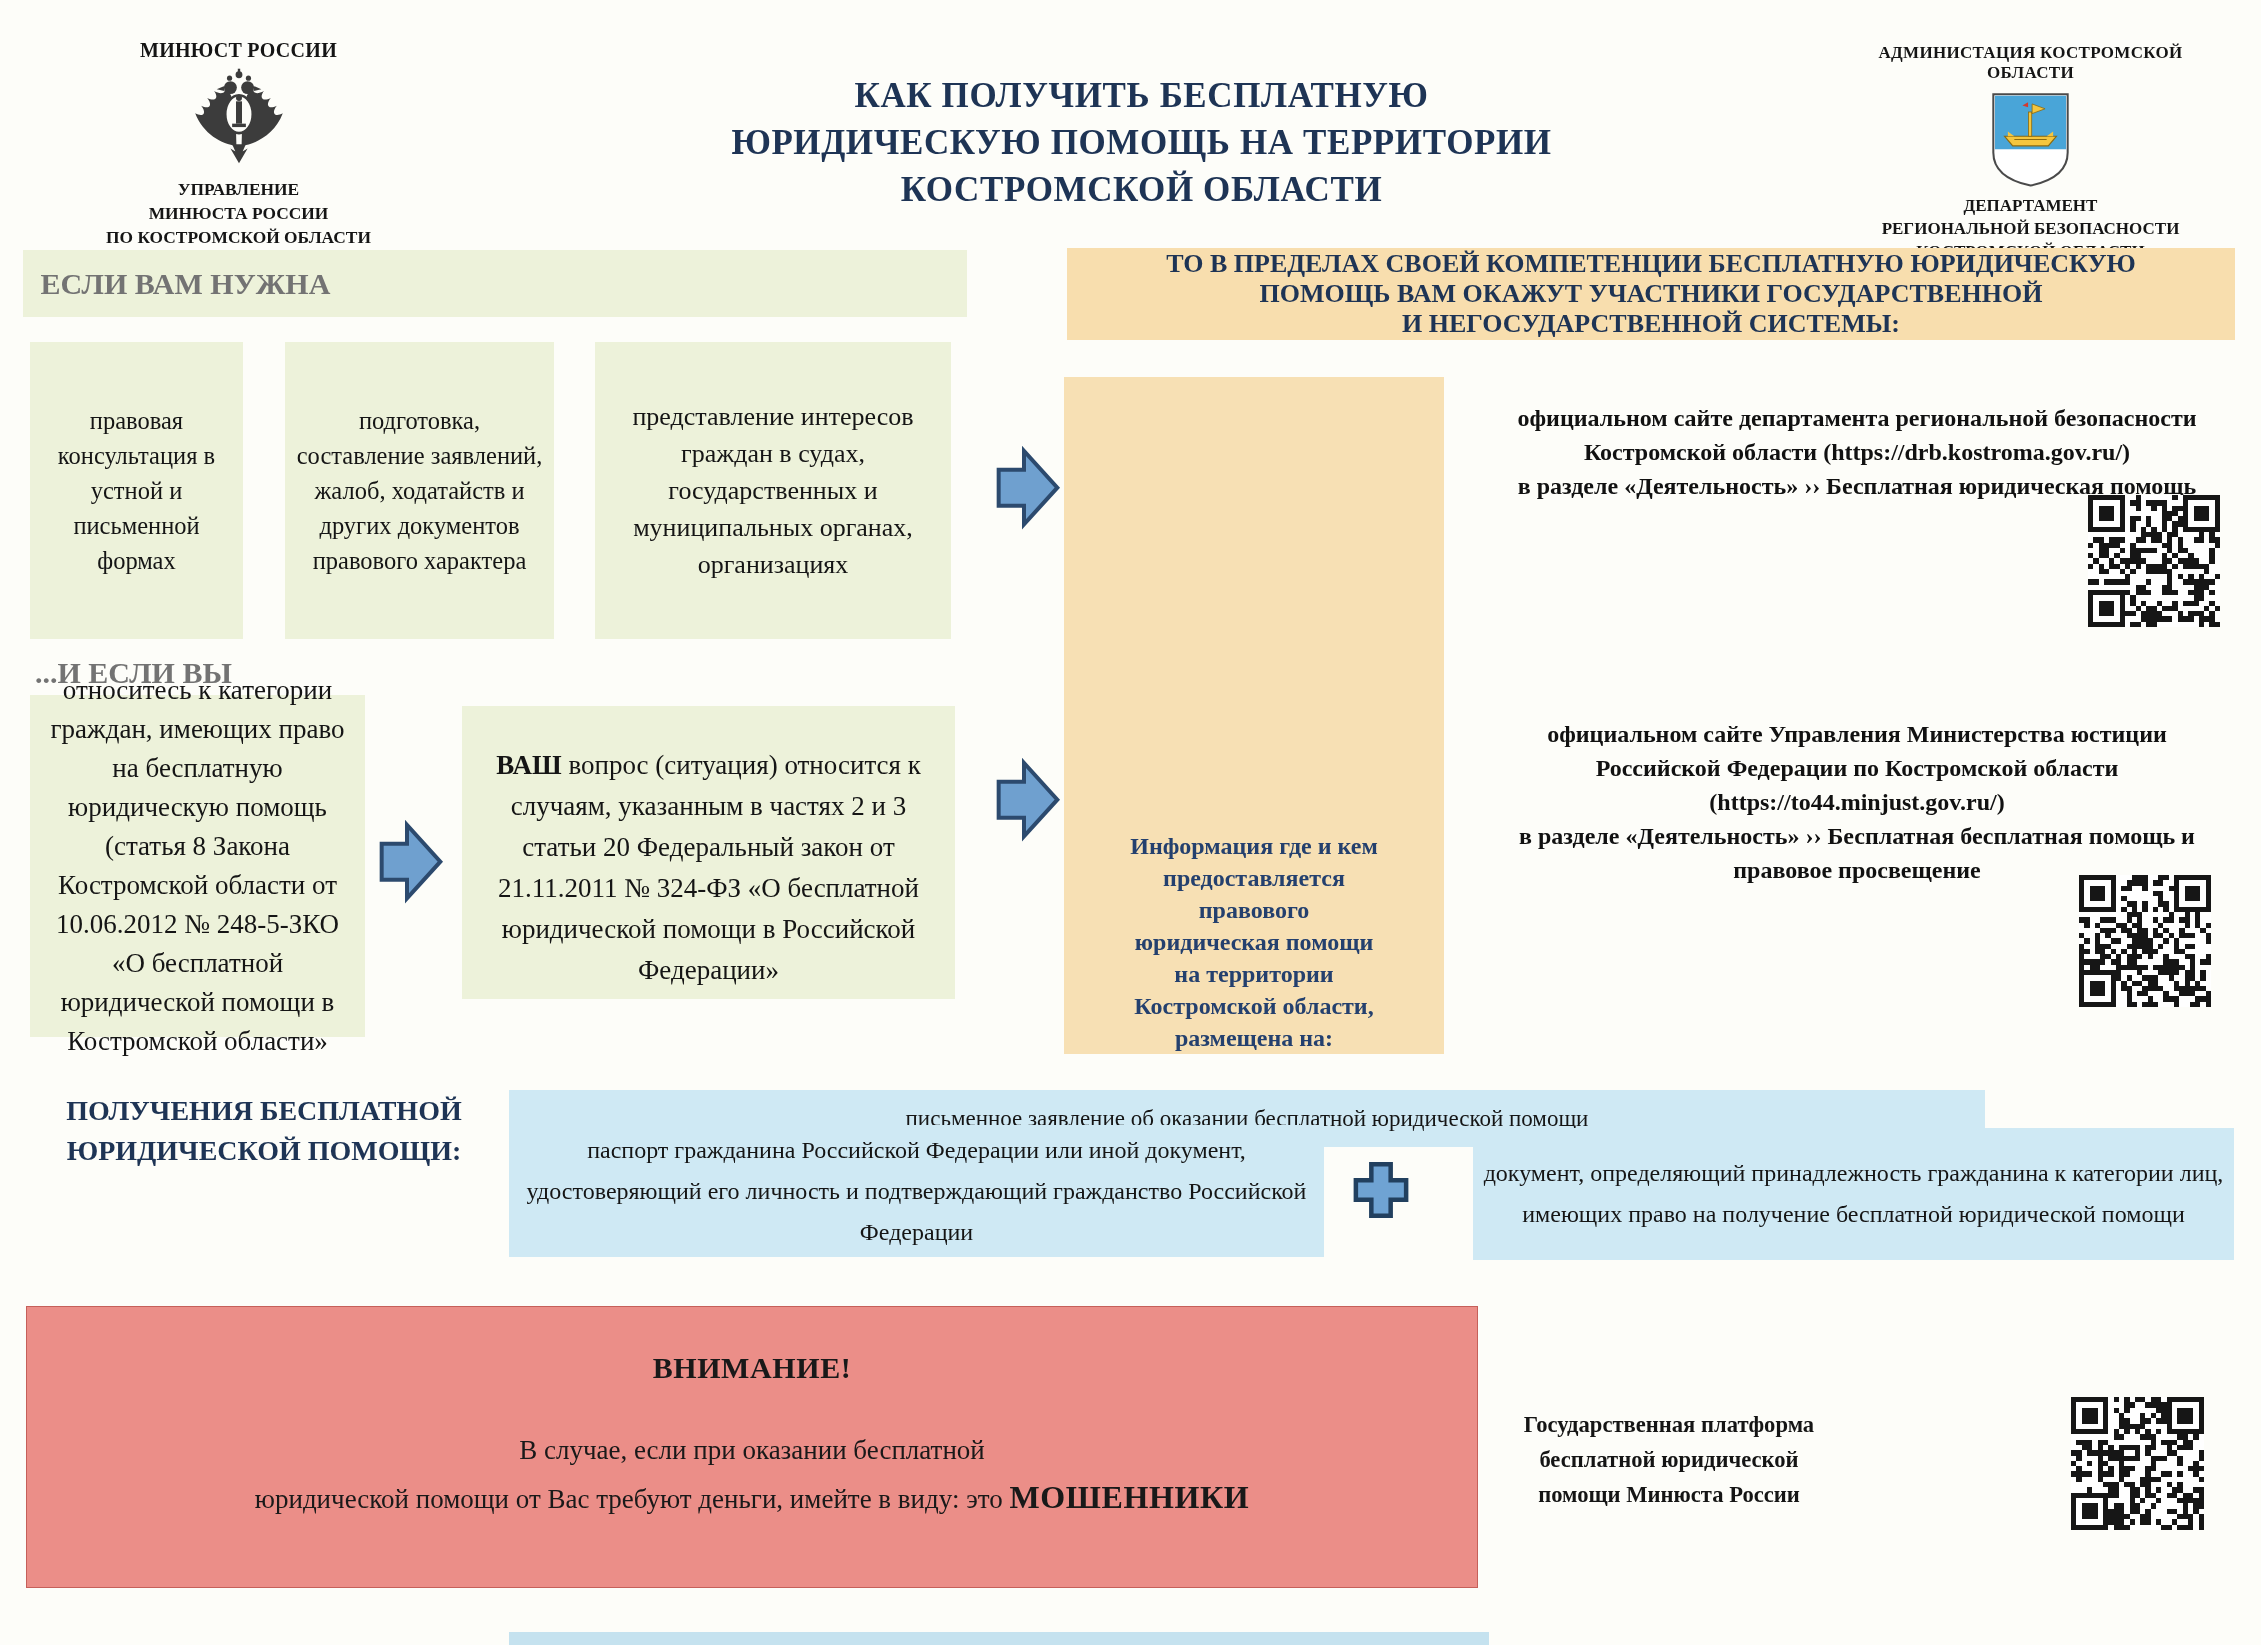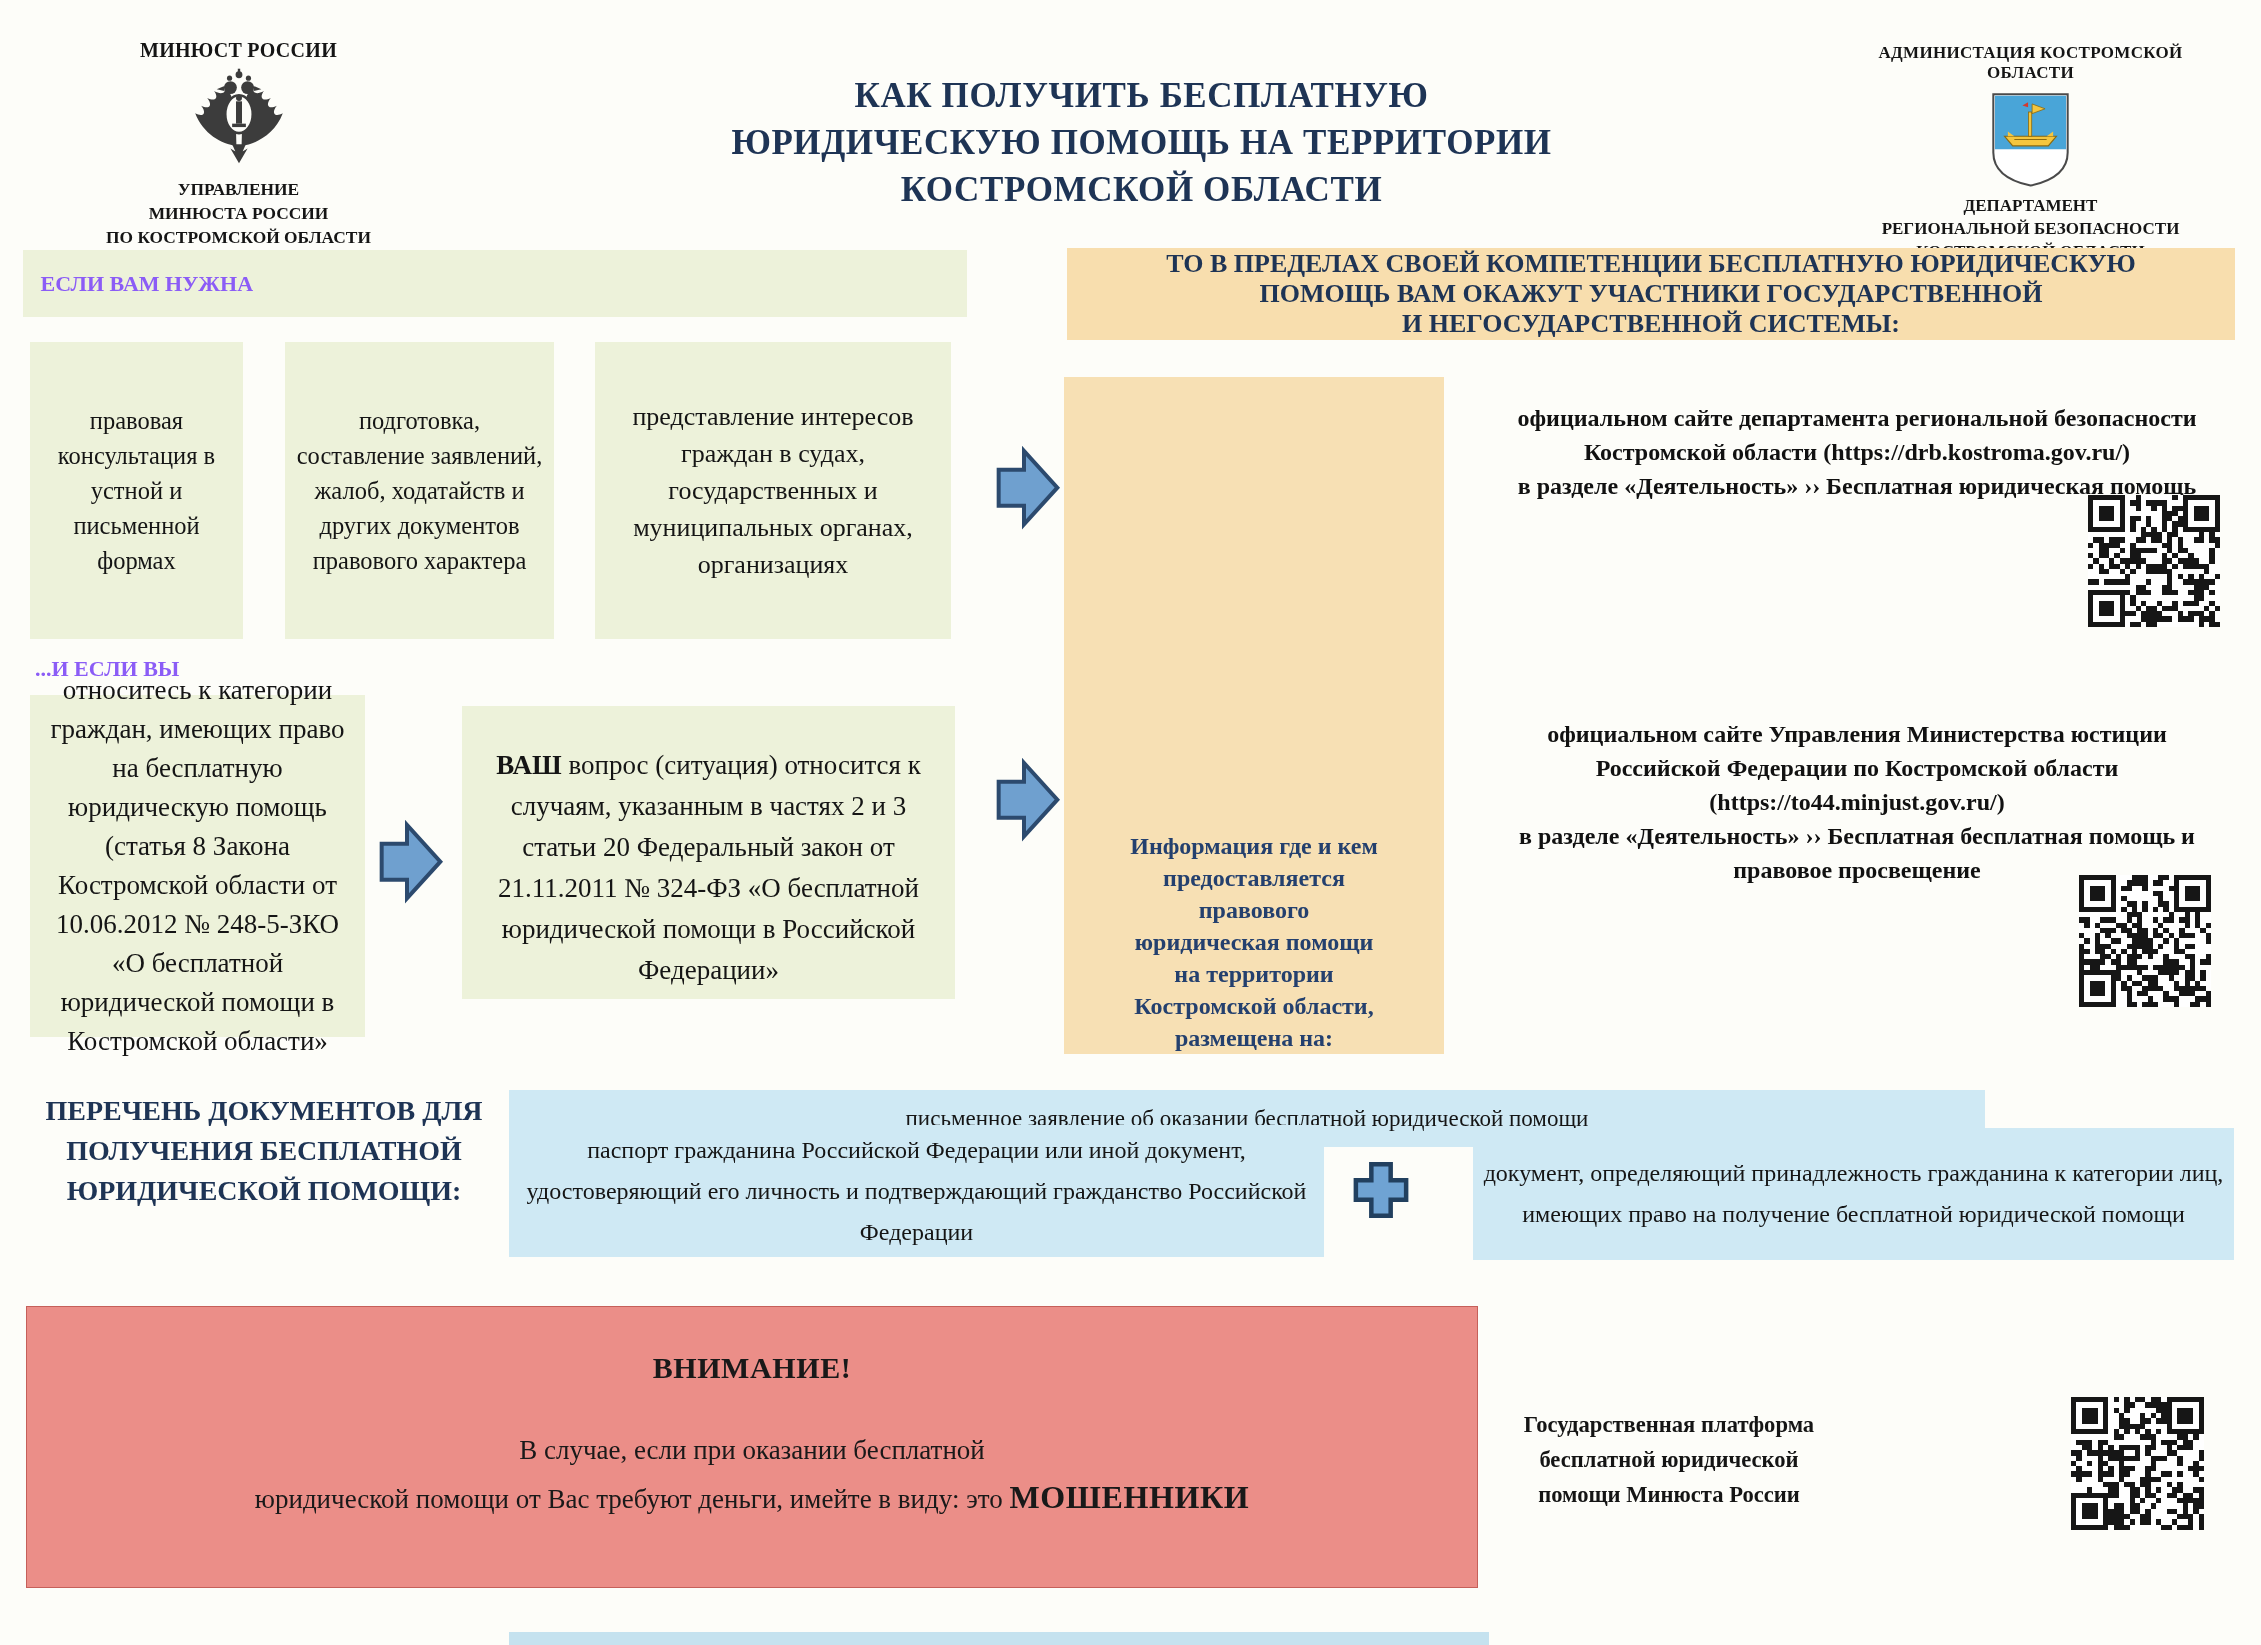"ЕСЛИ ВАМ НУЖНА" .section-h { color: #8b5cf6 -> #737373; font-size: 22px -> 30px }
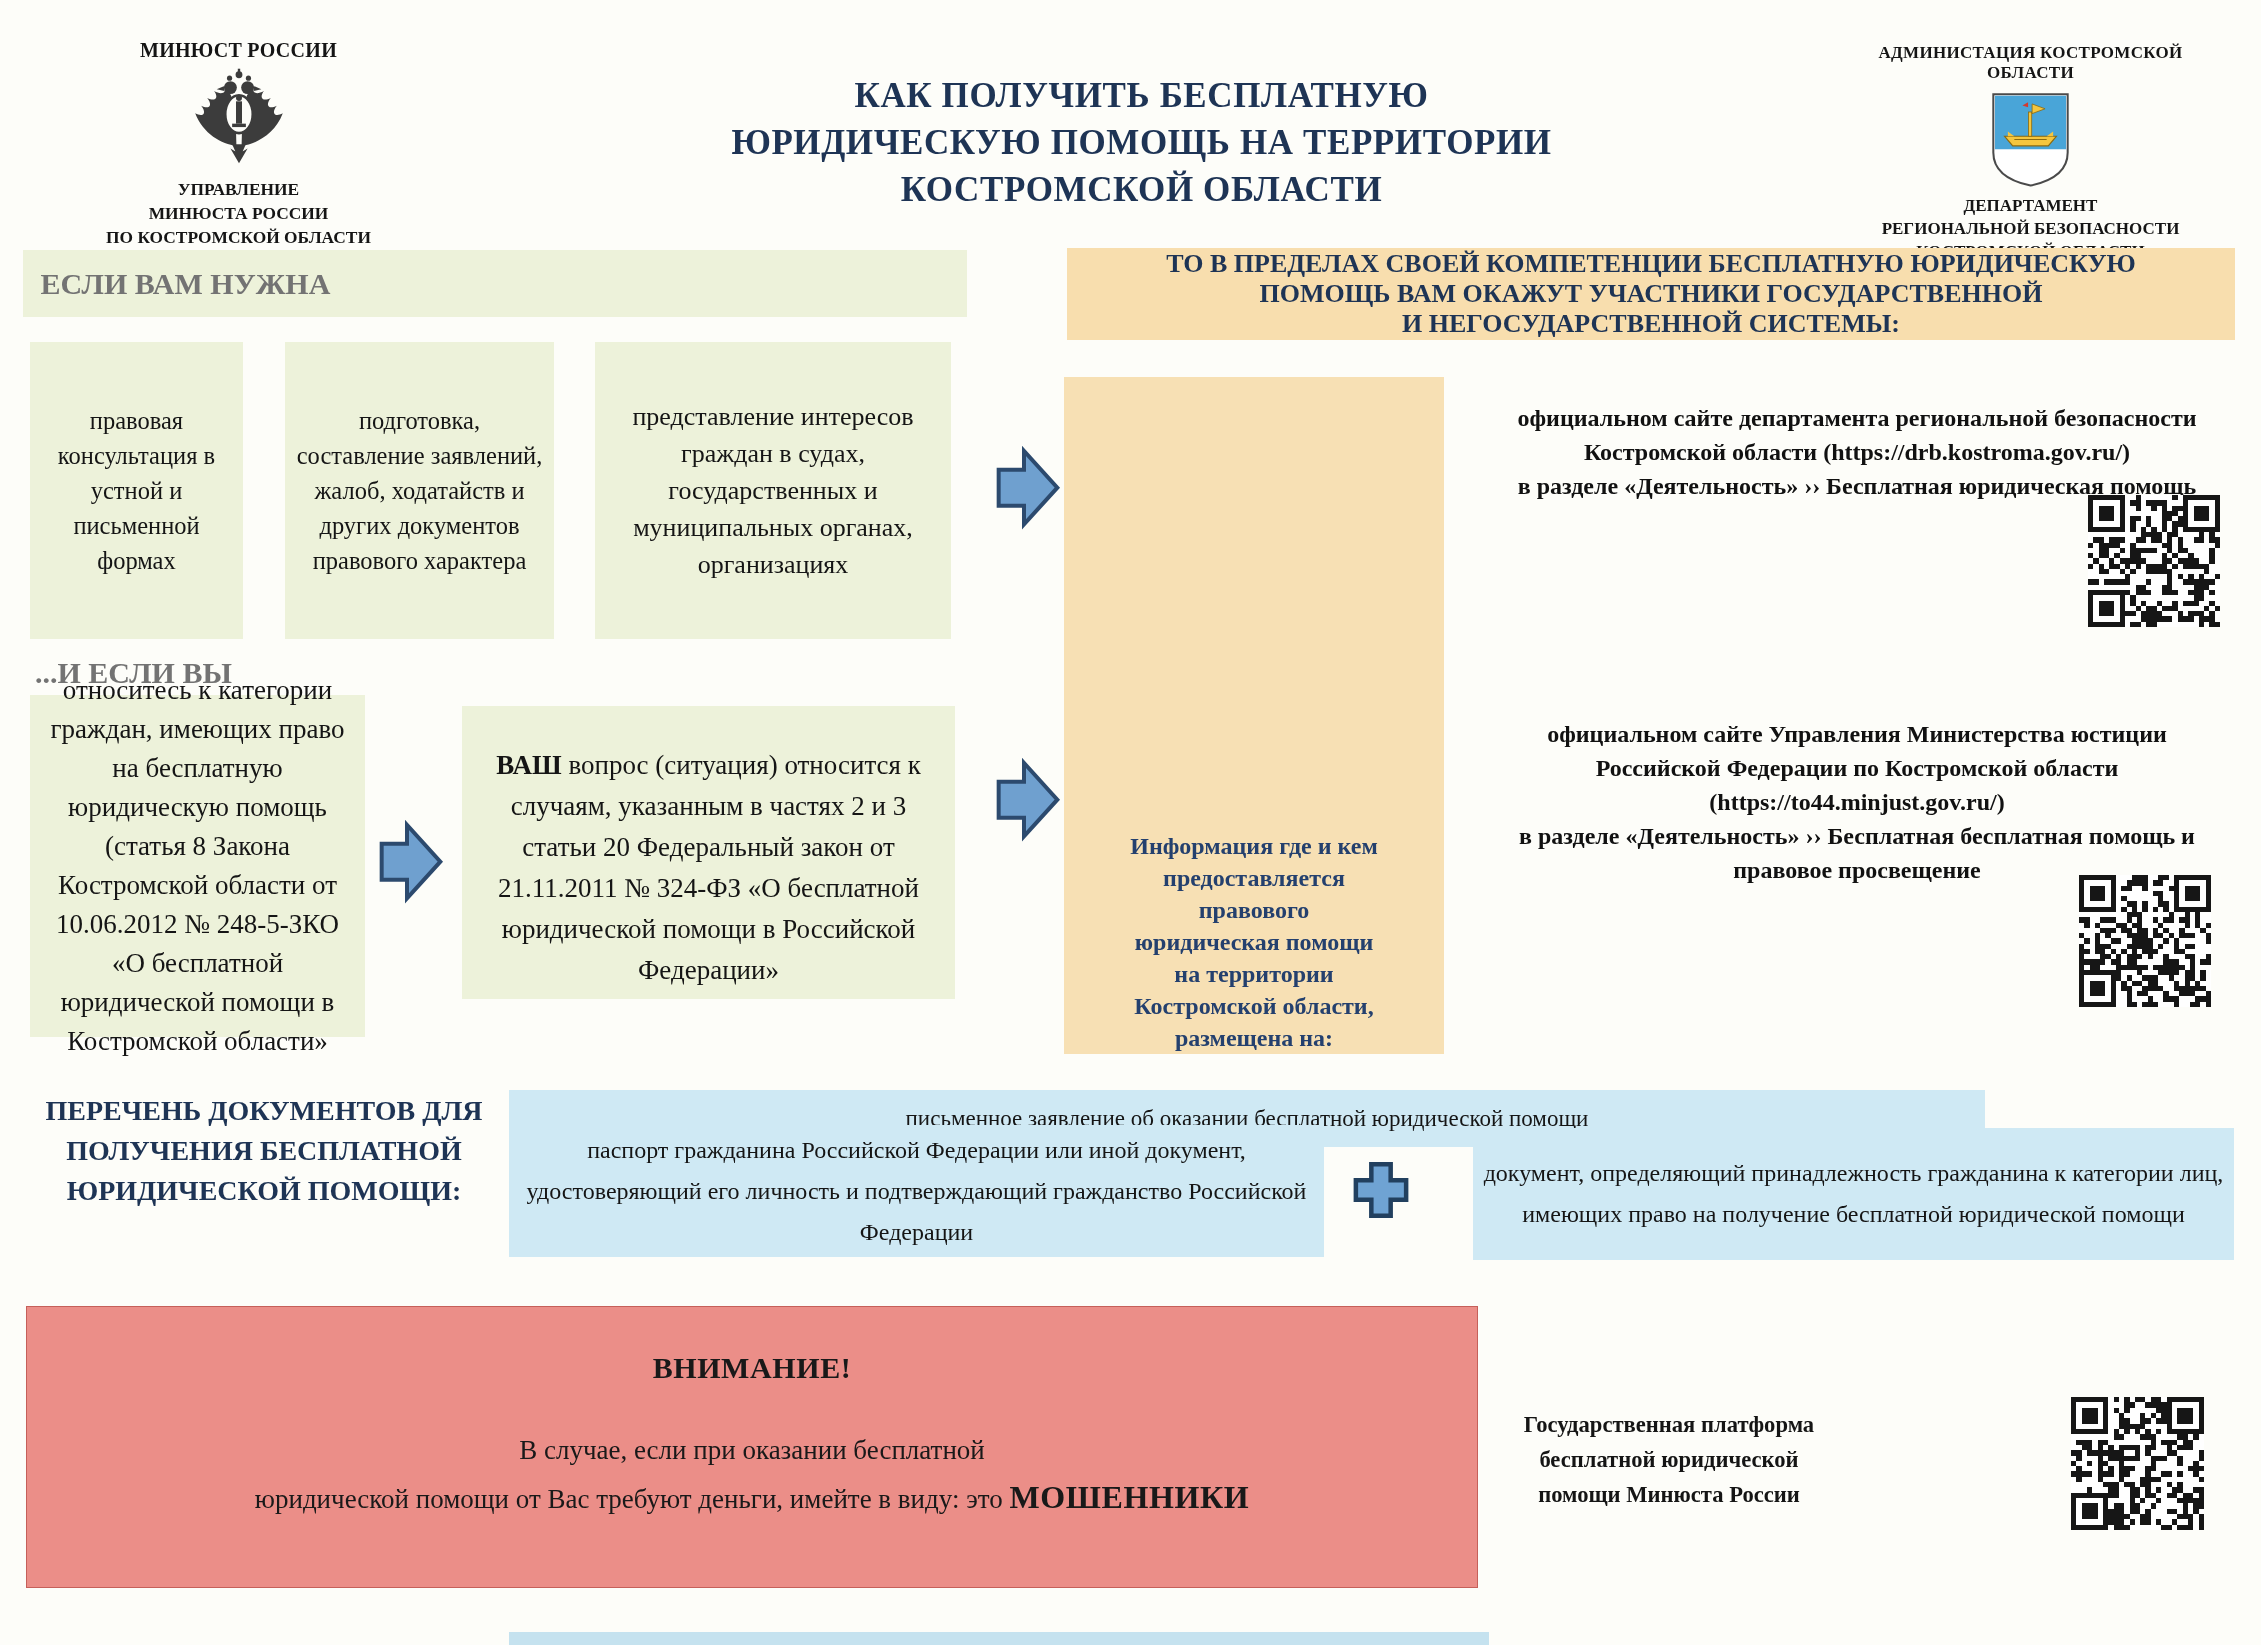"ПЕРЕЧЕНЬ ДОКУМЕНТОВ ДЛЯ" div { html: <div>ПЕРЕЧЕНЬ ДОКУМЕНТОВ ДЛЯ</div> -> none }
